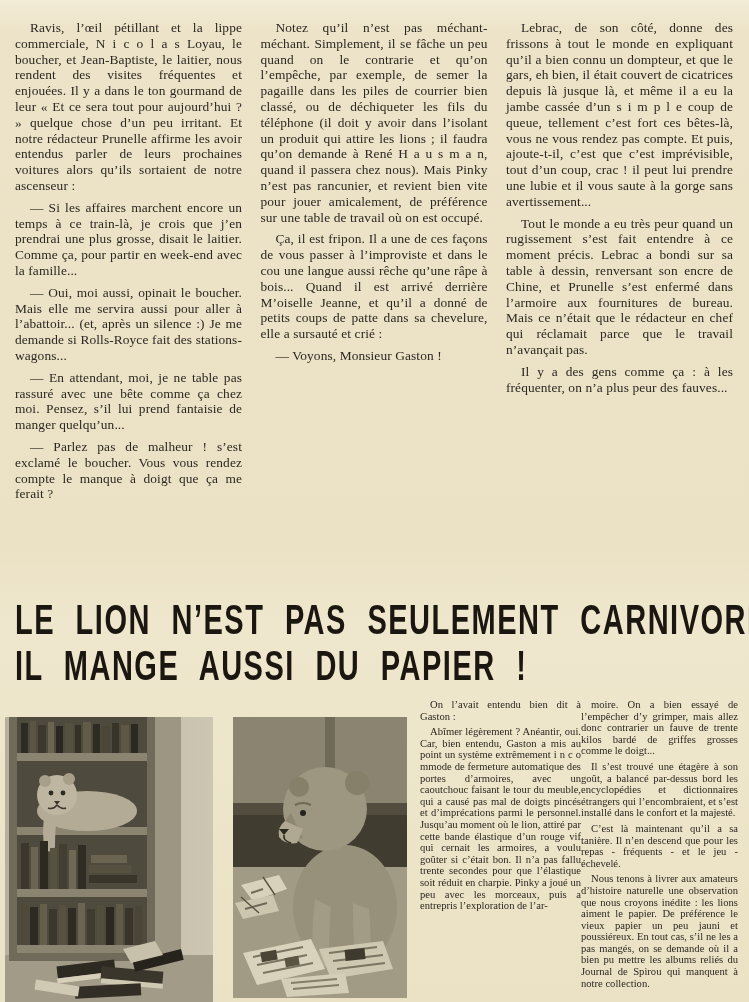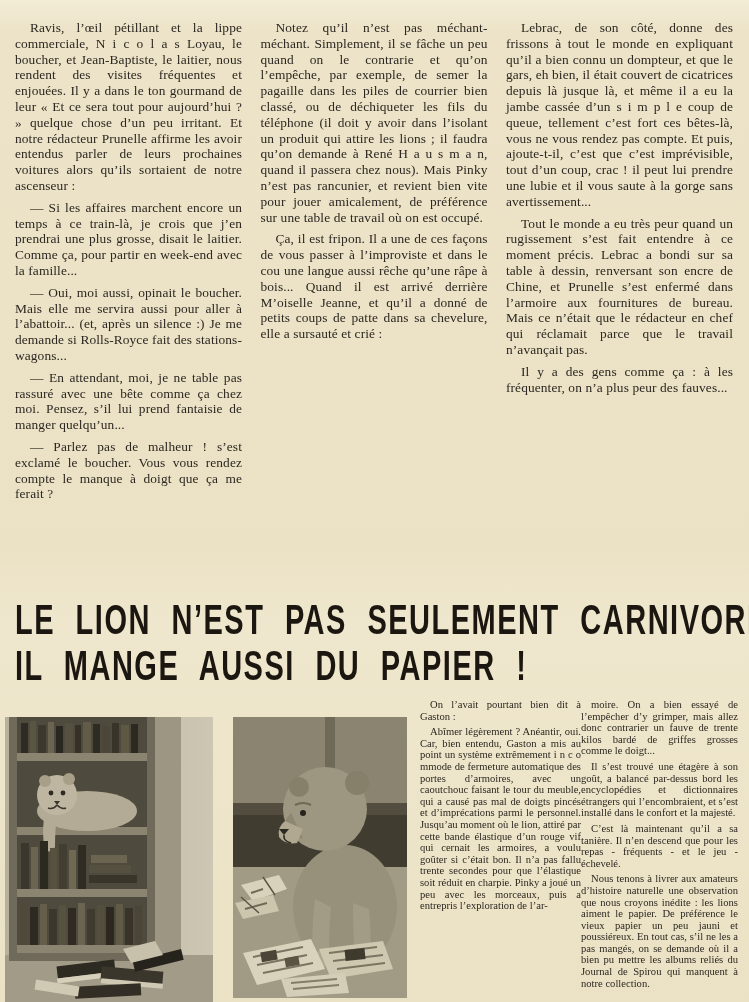"— Voyons, Monsieur Gaston !" p { html: none -> <p>— Voyons, Monsieur Gaston !</p> }
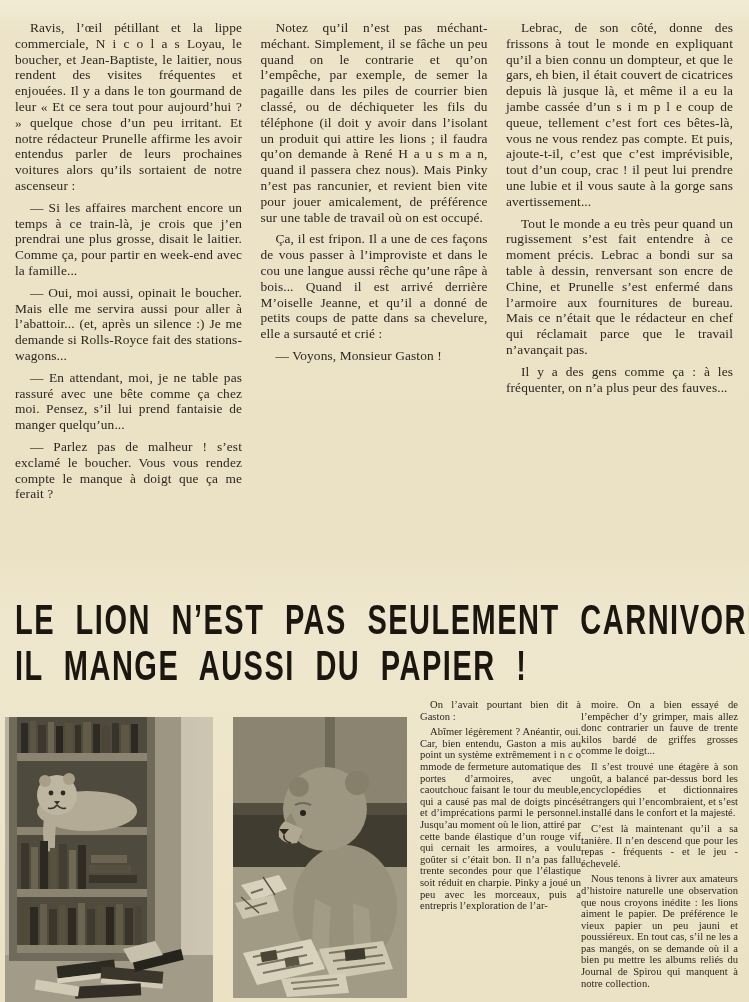"On l’avait pourtant bien dit" p { text: pourtant -> entendu }
